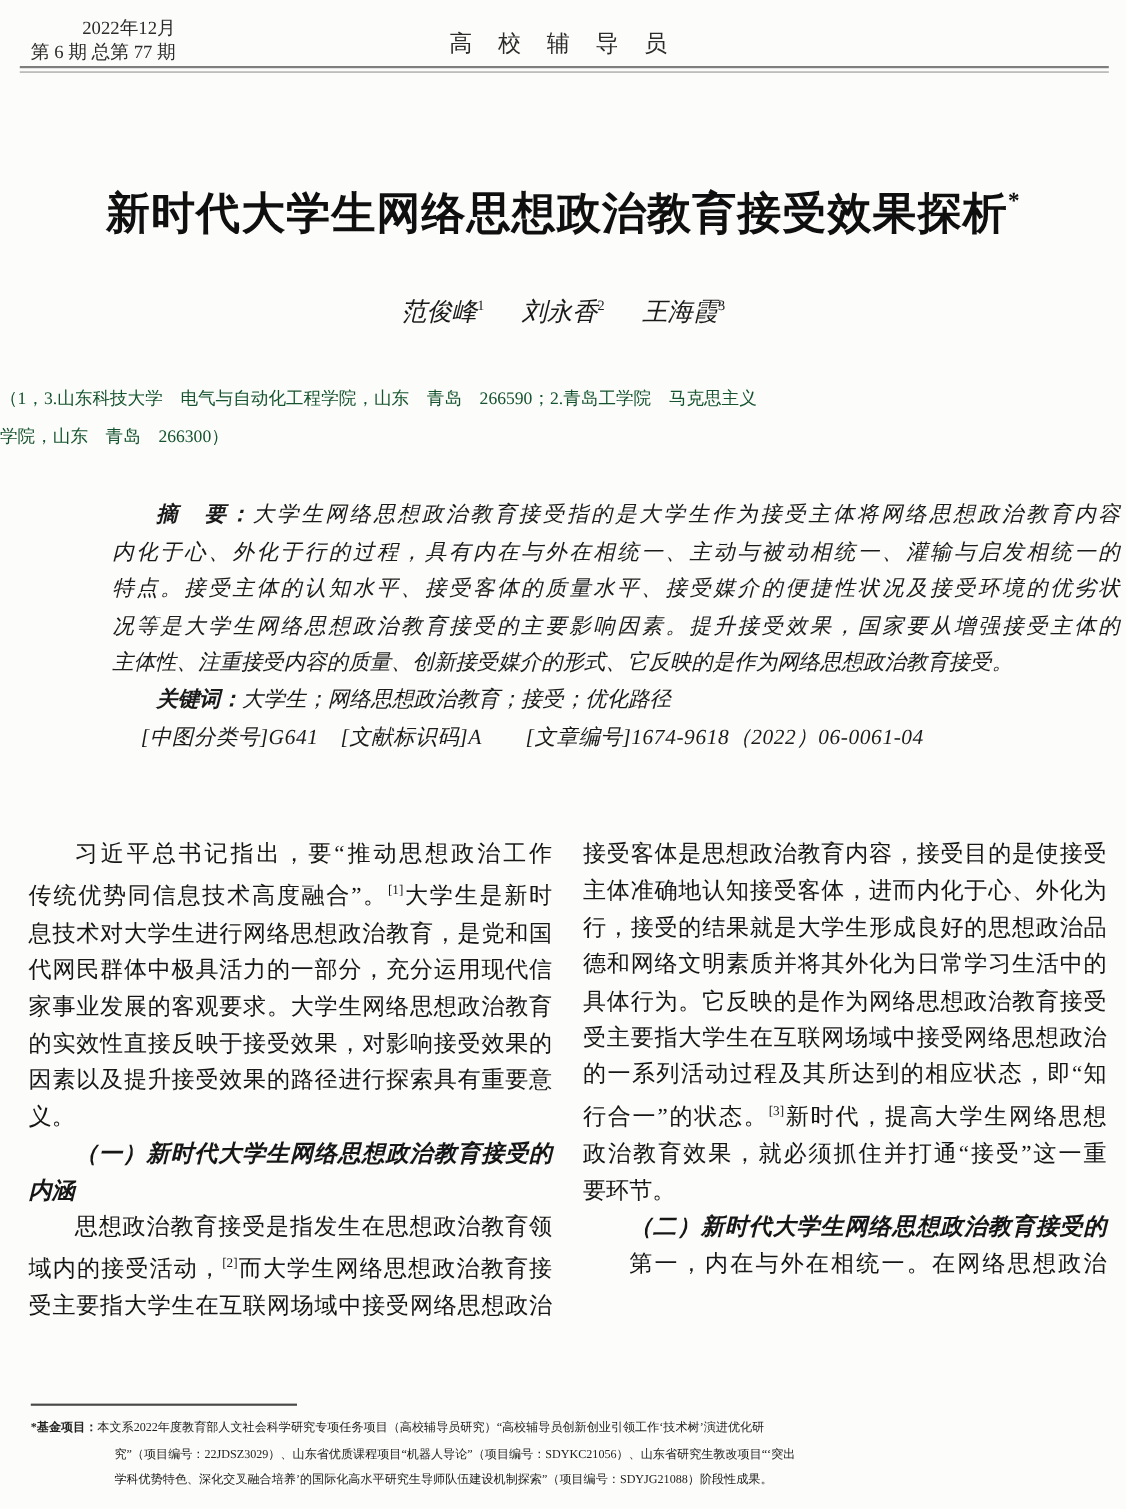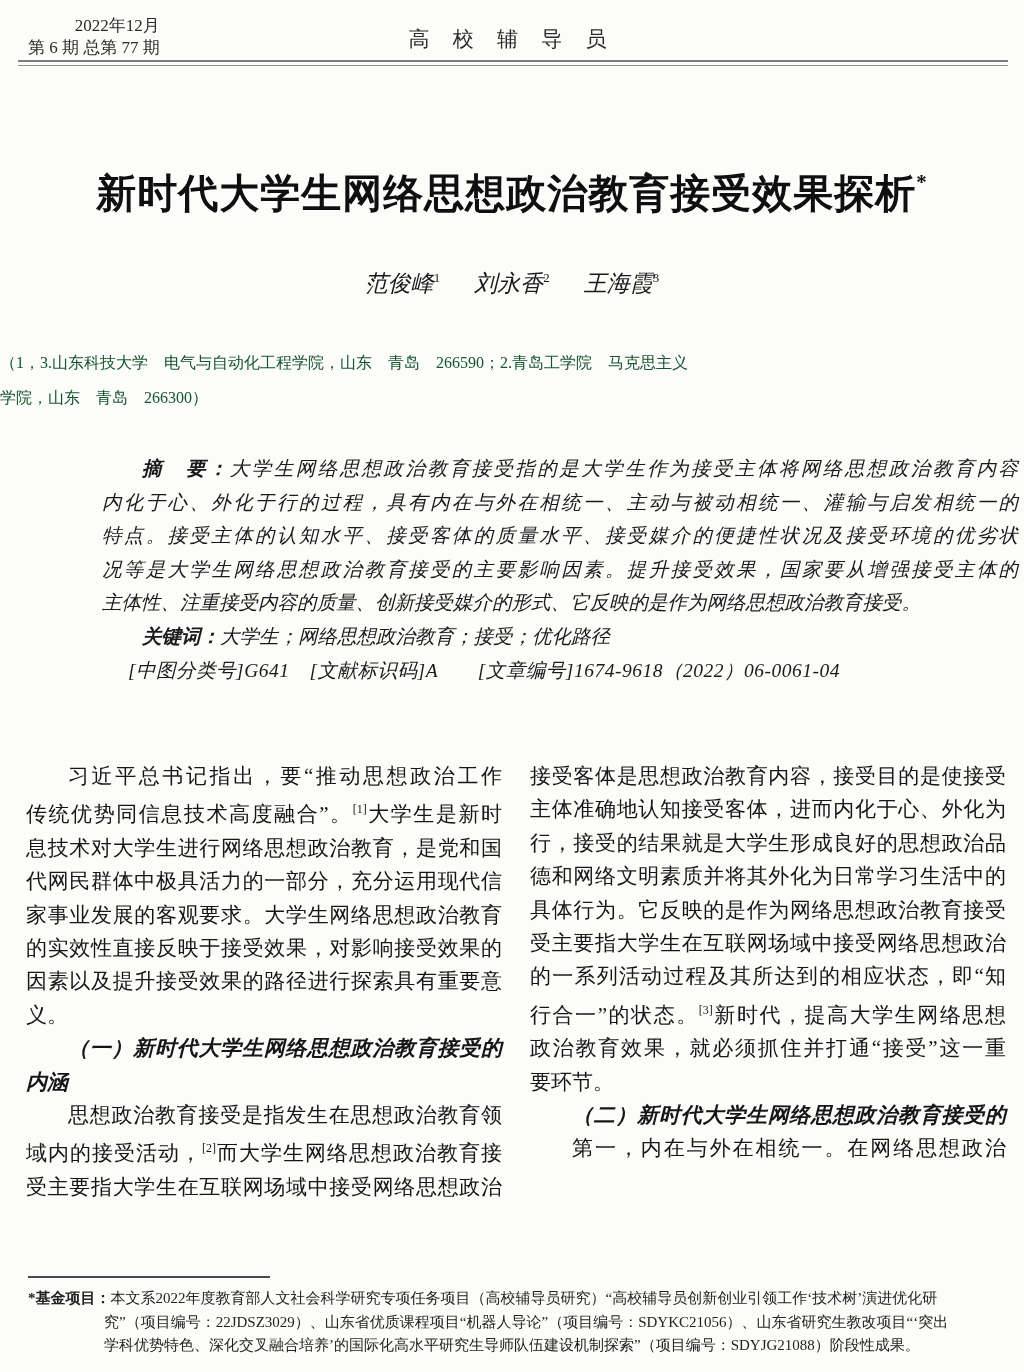"*基金项目：本文系2022年度教育部人文社会科学研究专项任务项目（高校辅导员研究" .footnote { font-size: 15px -> 11px }
